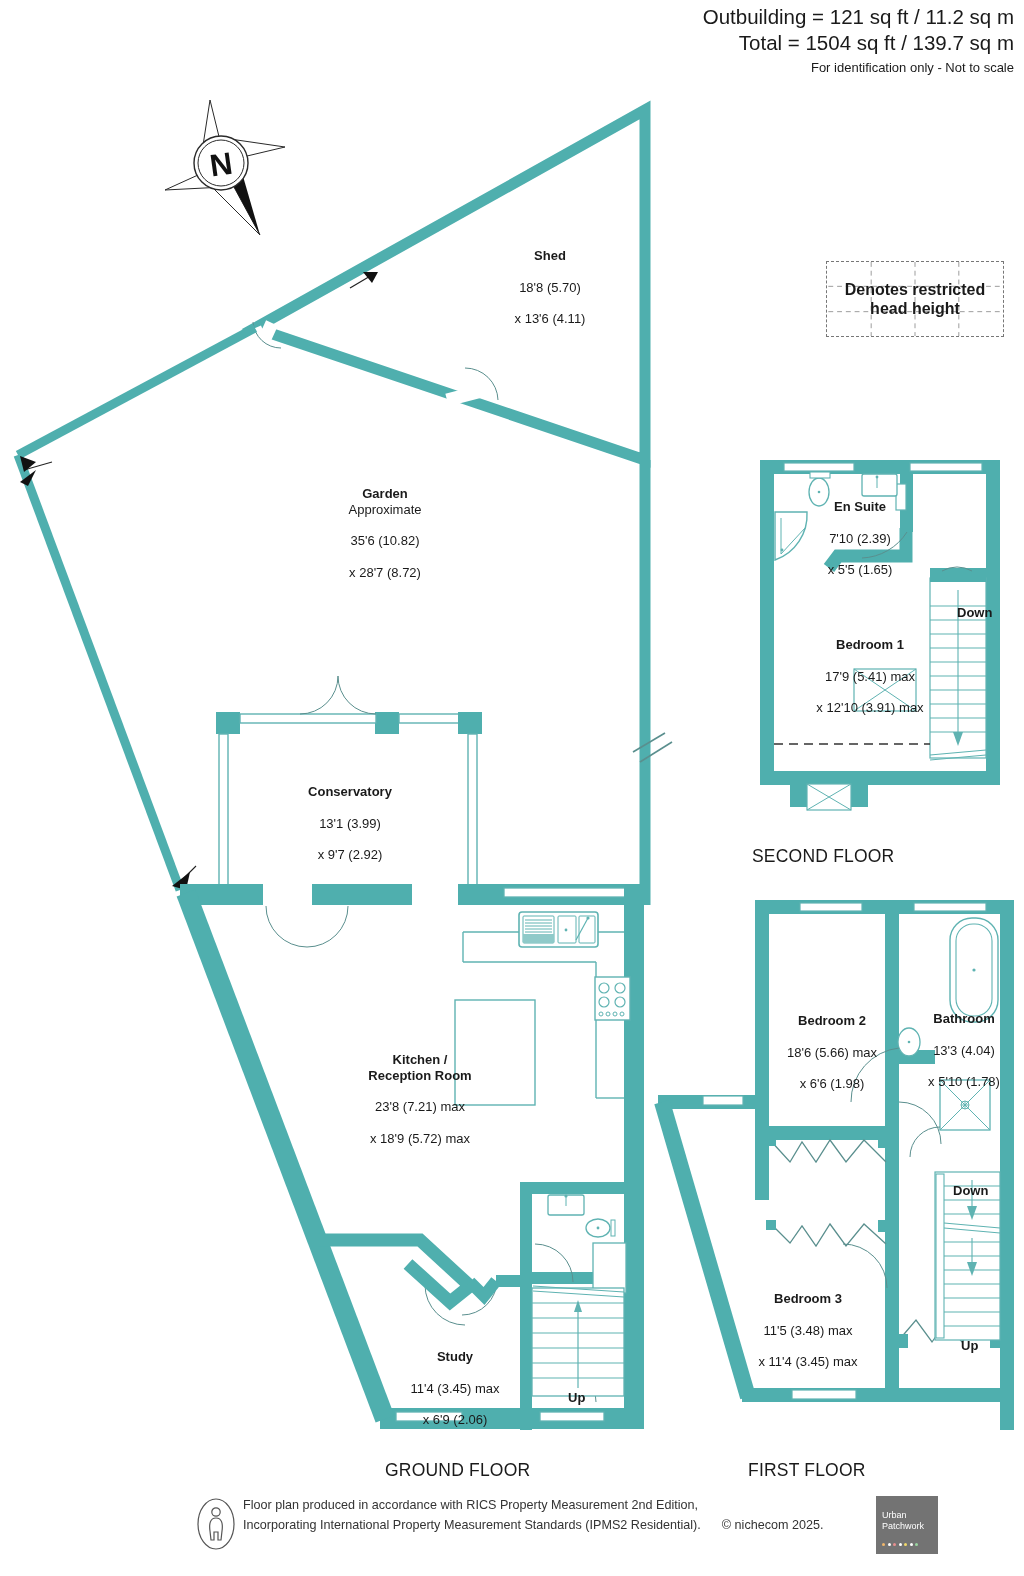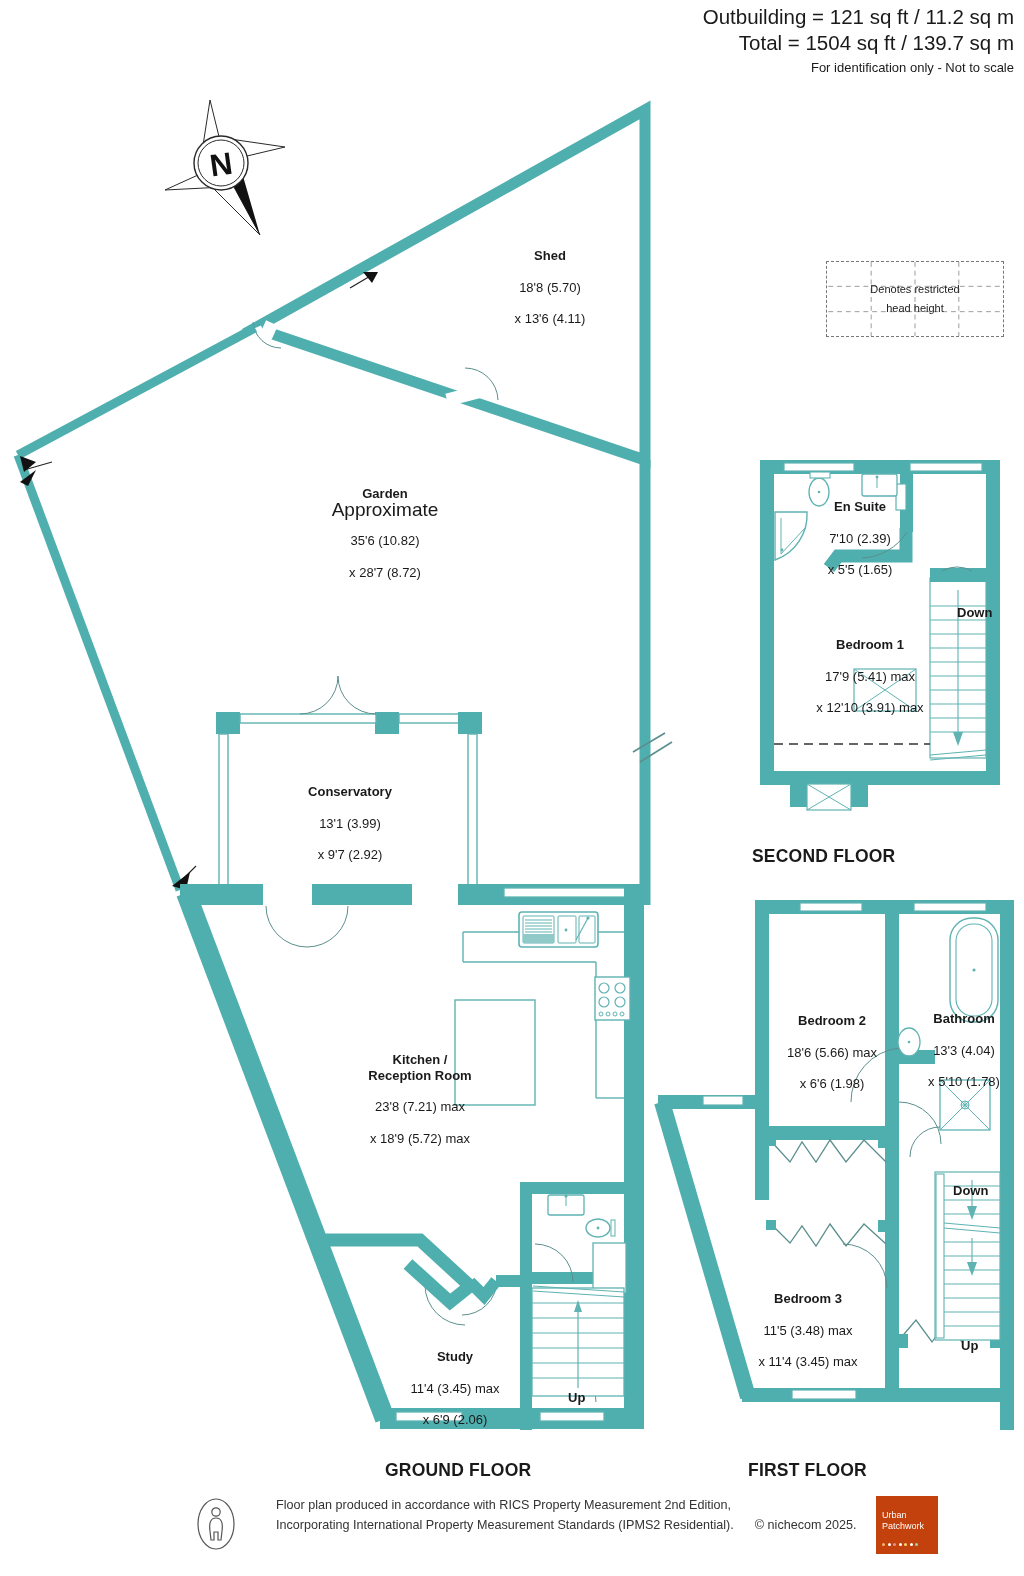"Denotes restricted" #legend-box .legend-text { font-size: 11px -> 16px; font-weight: normal -> bold }
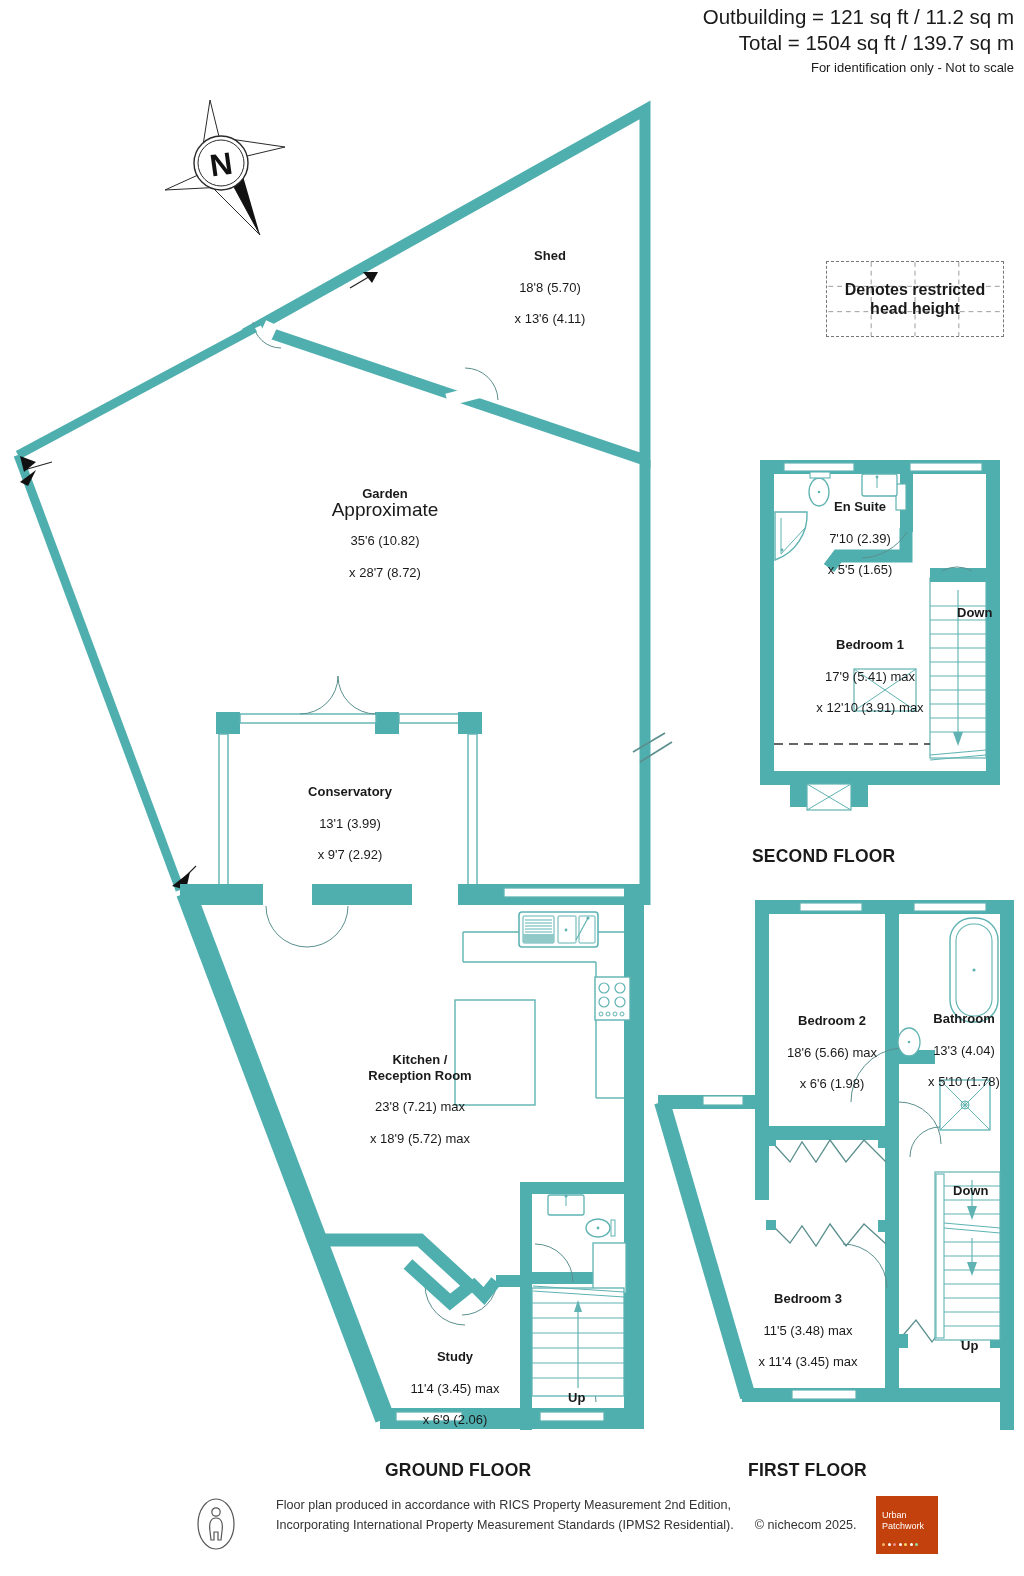"Approximate" .room-label .rsub { font-size: 19px -> 13px }
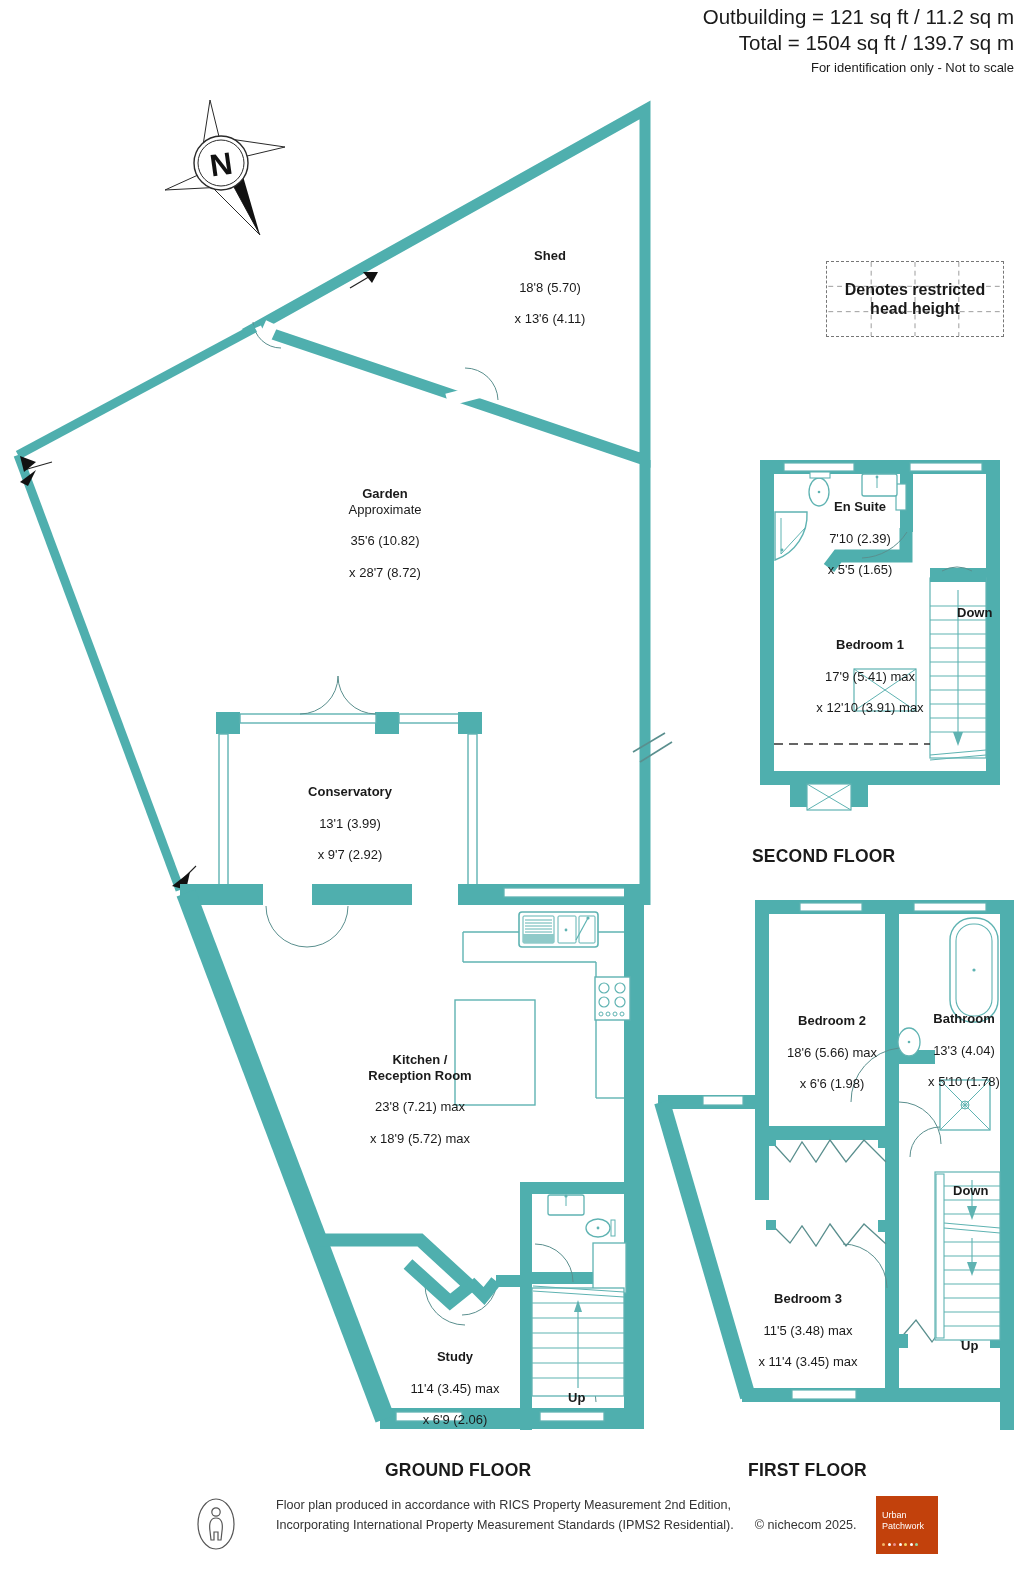"SECOND FLOOR" .floor-title { font-weight: bold -> normal }
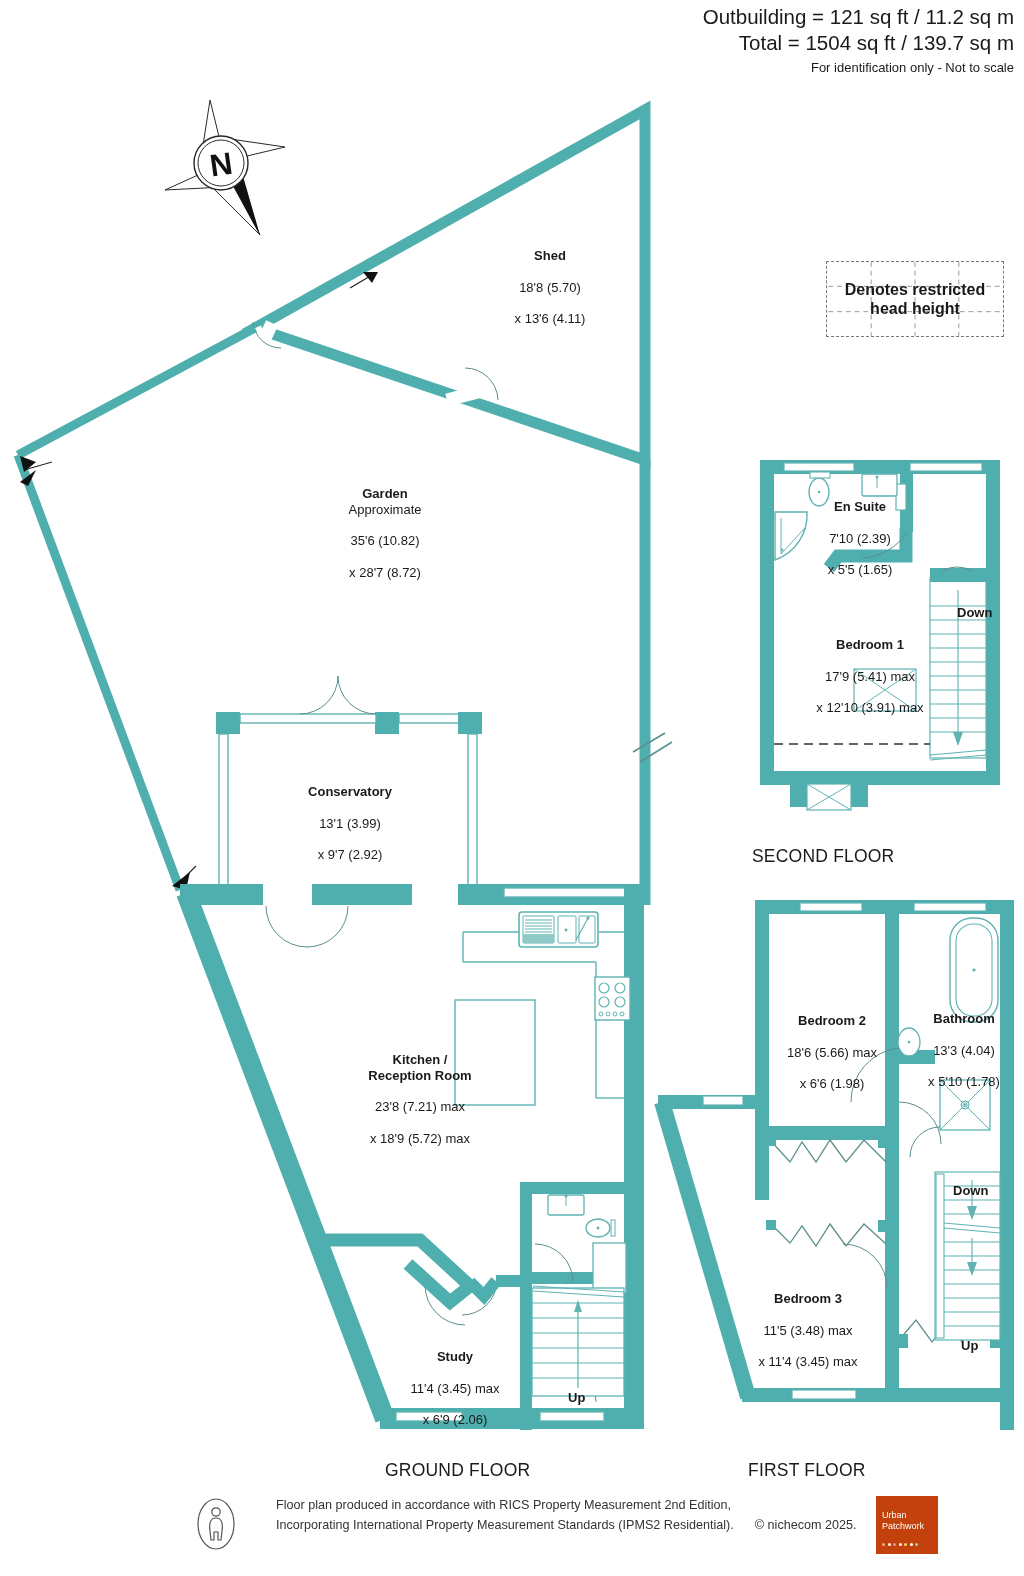"Floor plan produced in accordance" #footer-text { margin-left: 33px -> none }
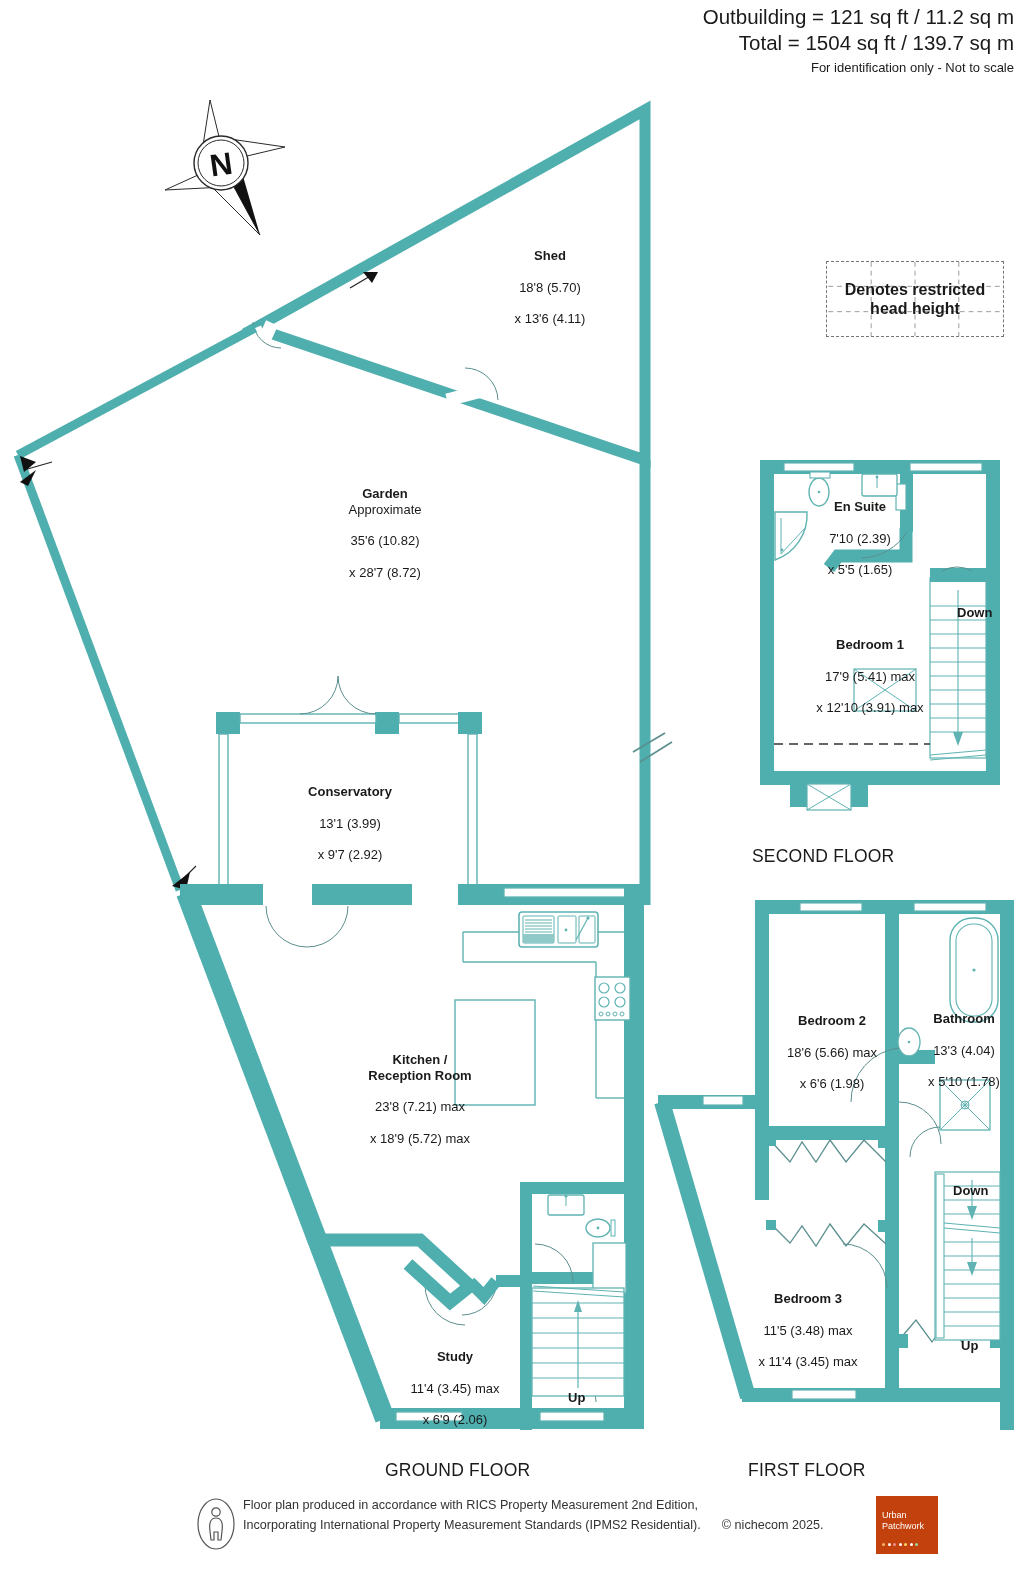"Urban" #brand-logo { background: #c2410c -> #737373 }
